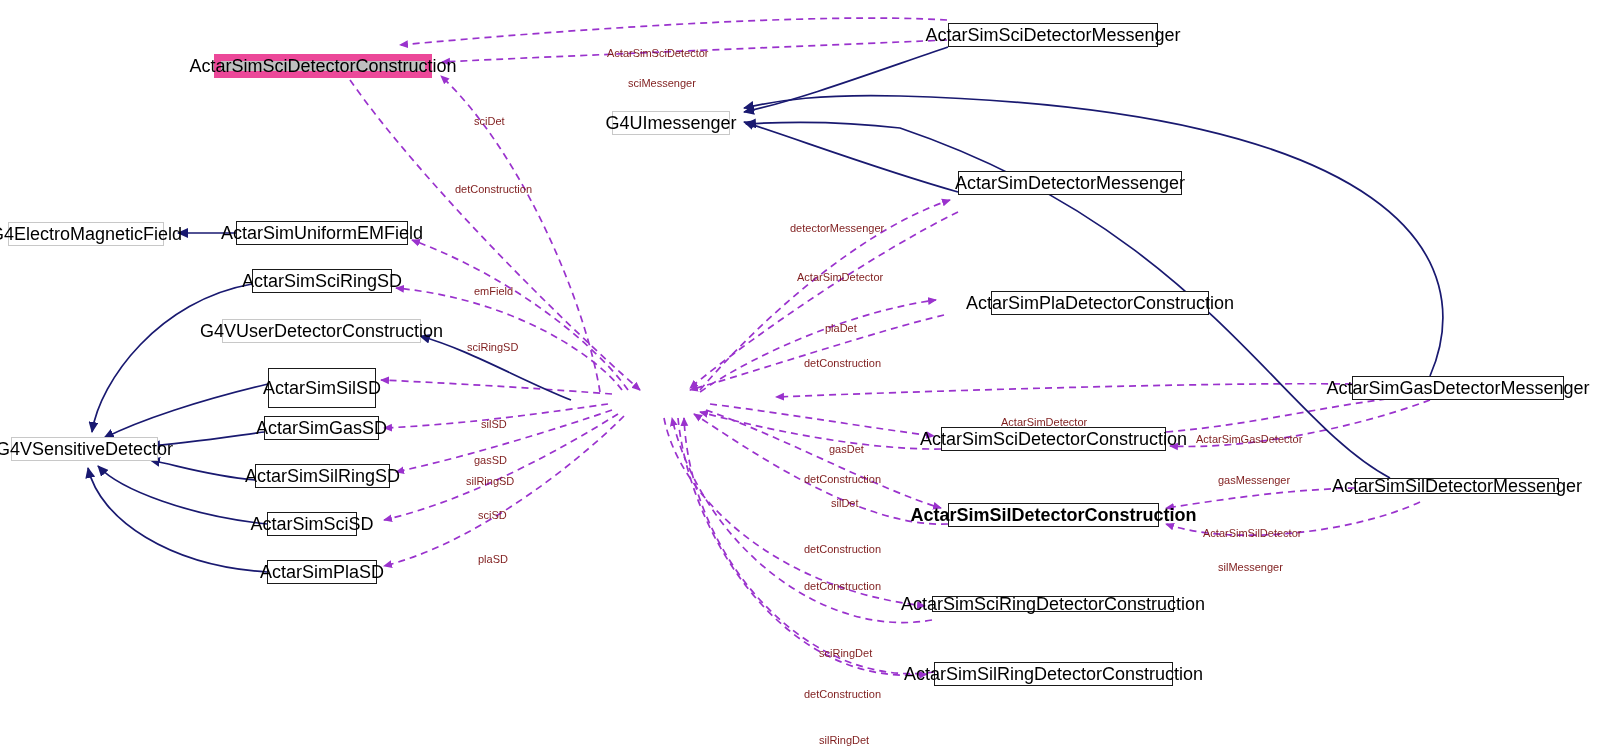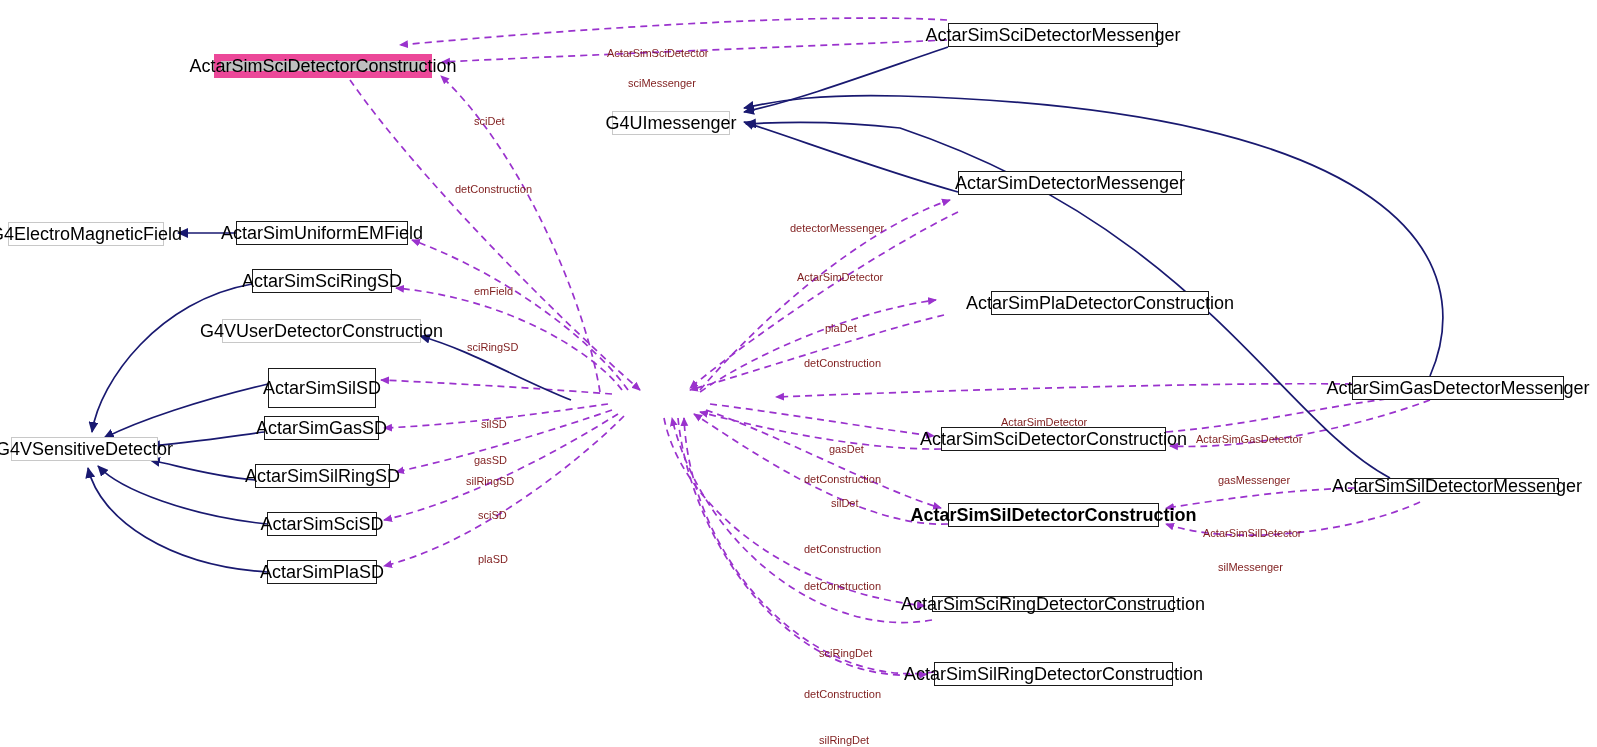"ActarSimSciSD" div.node { width: 110px -> 90px }
